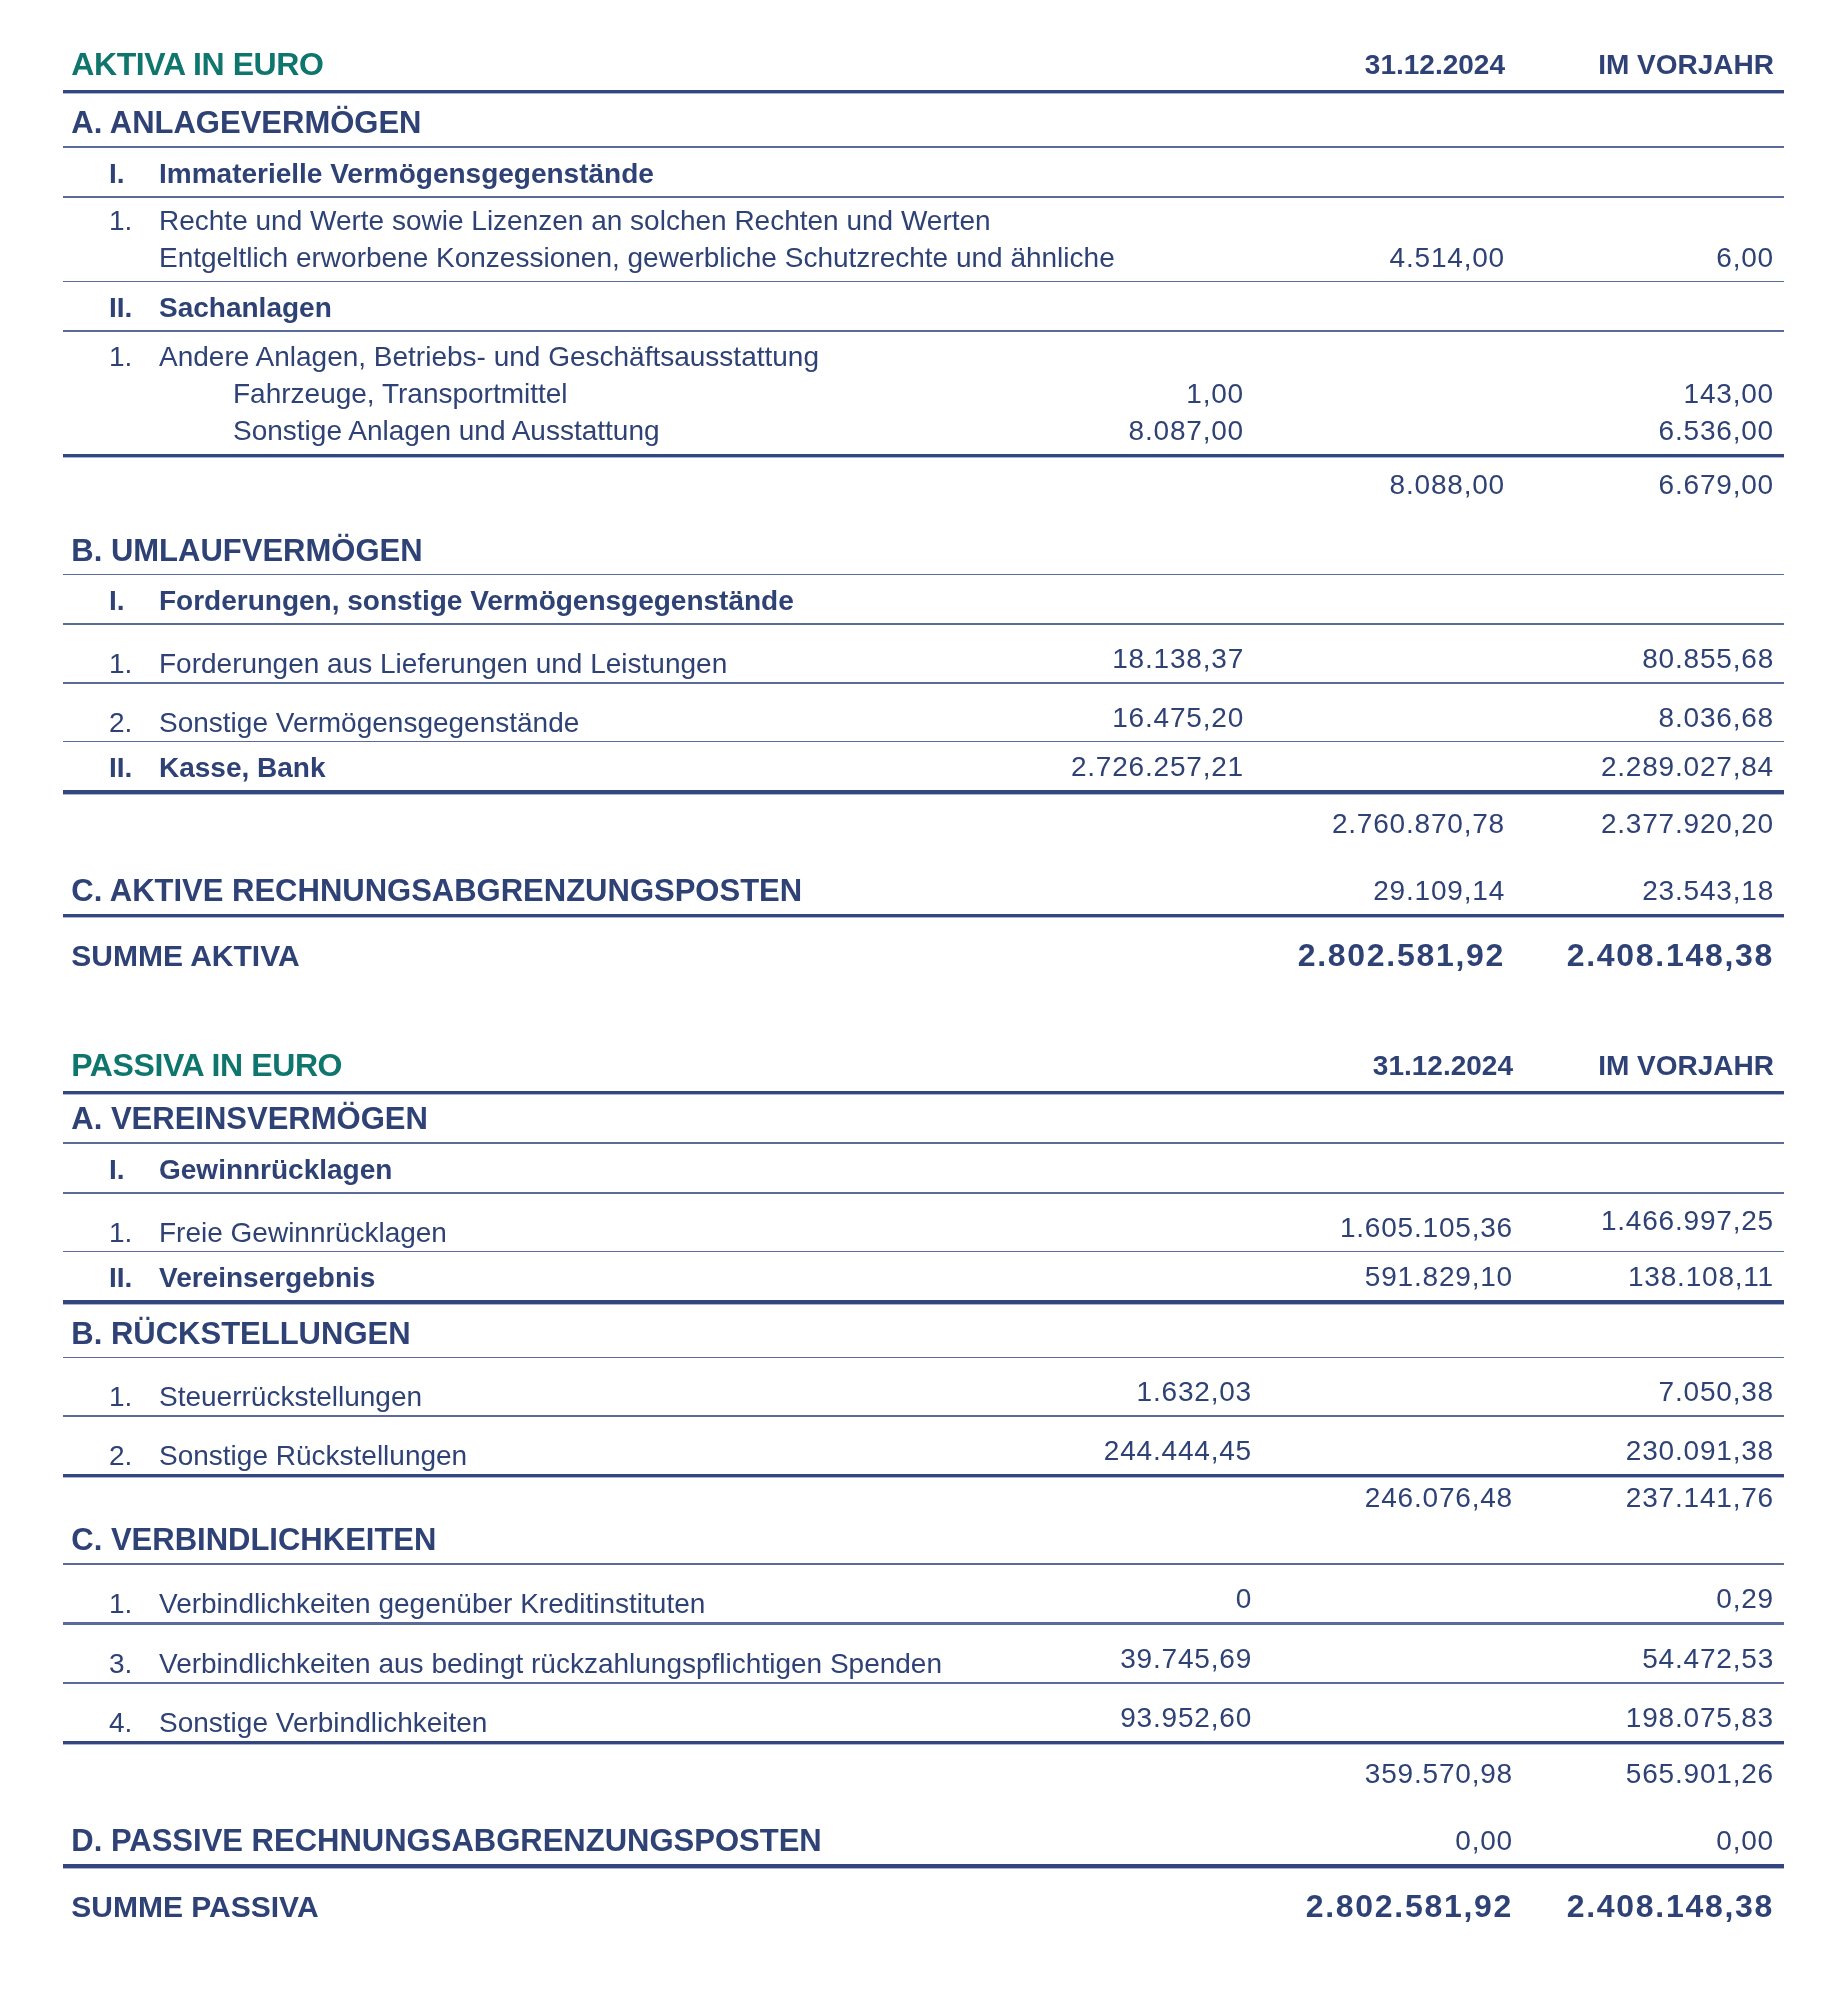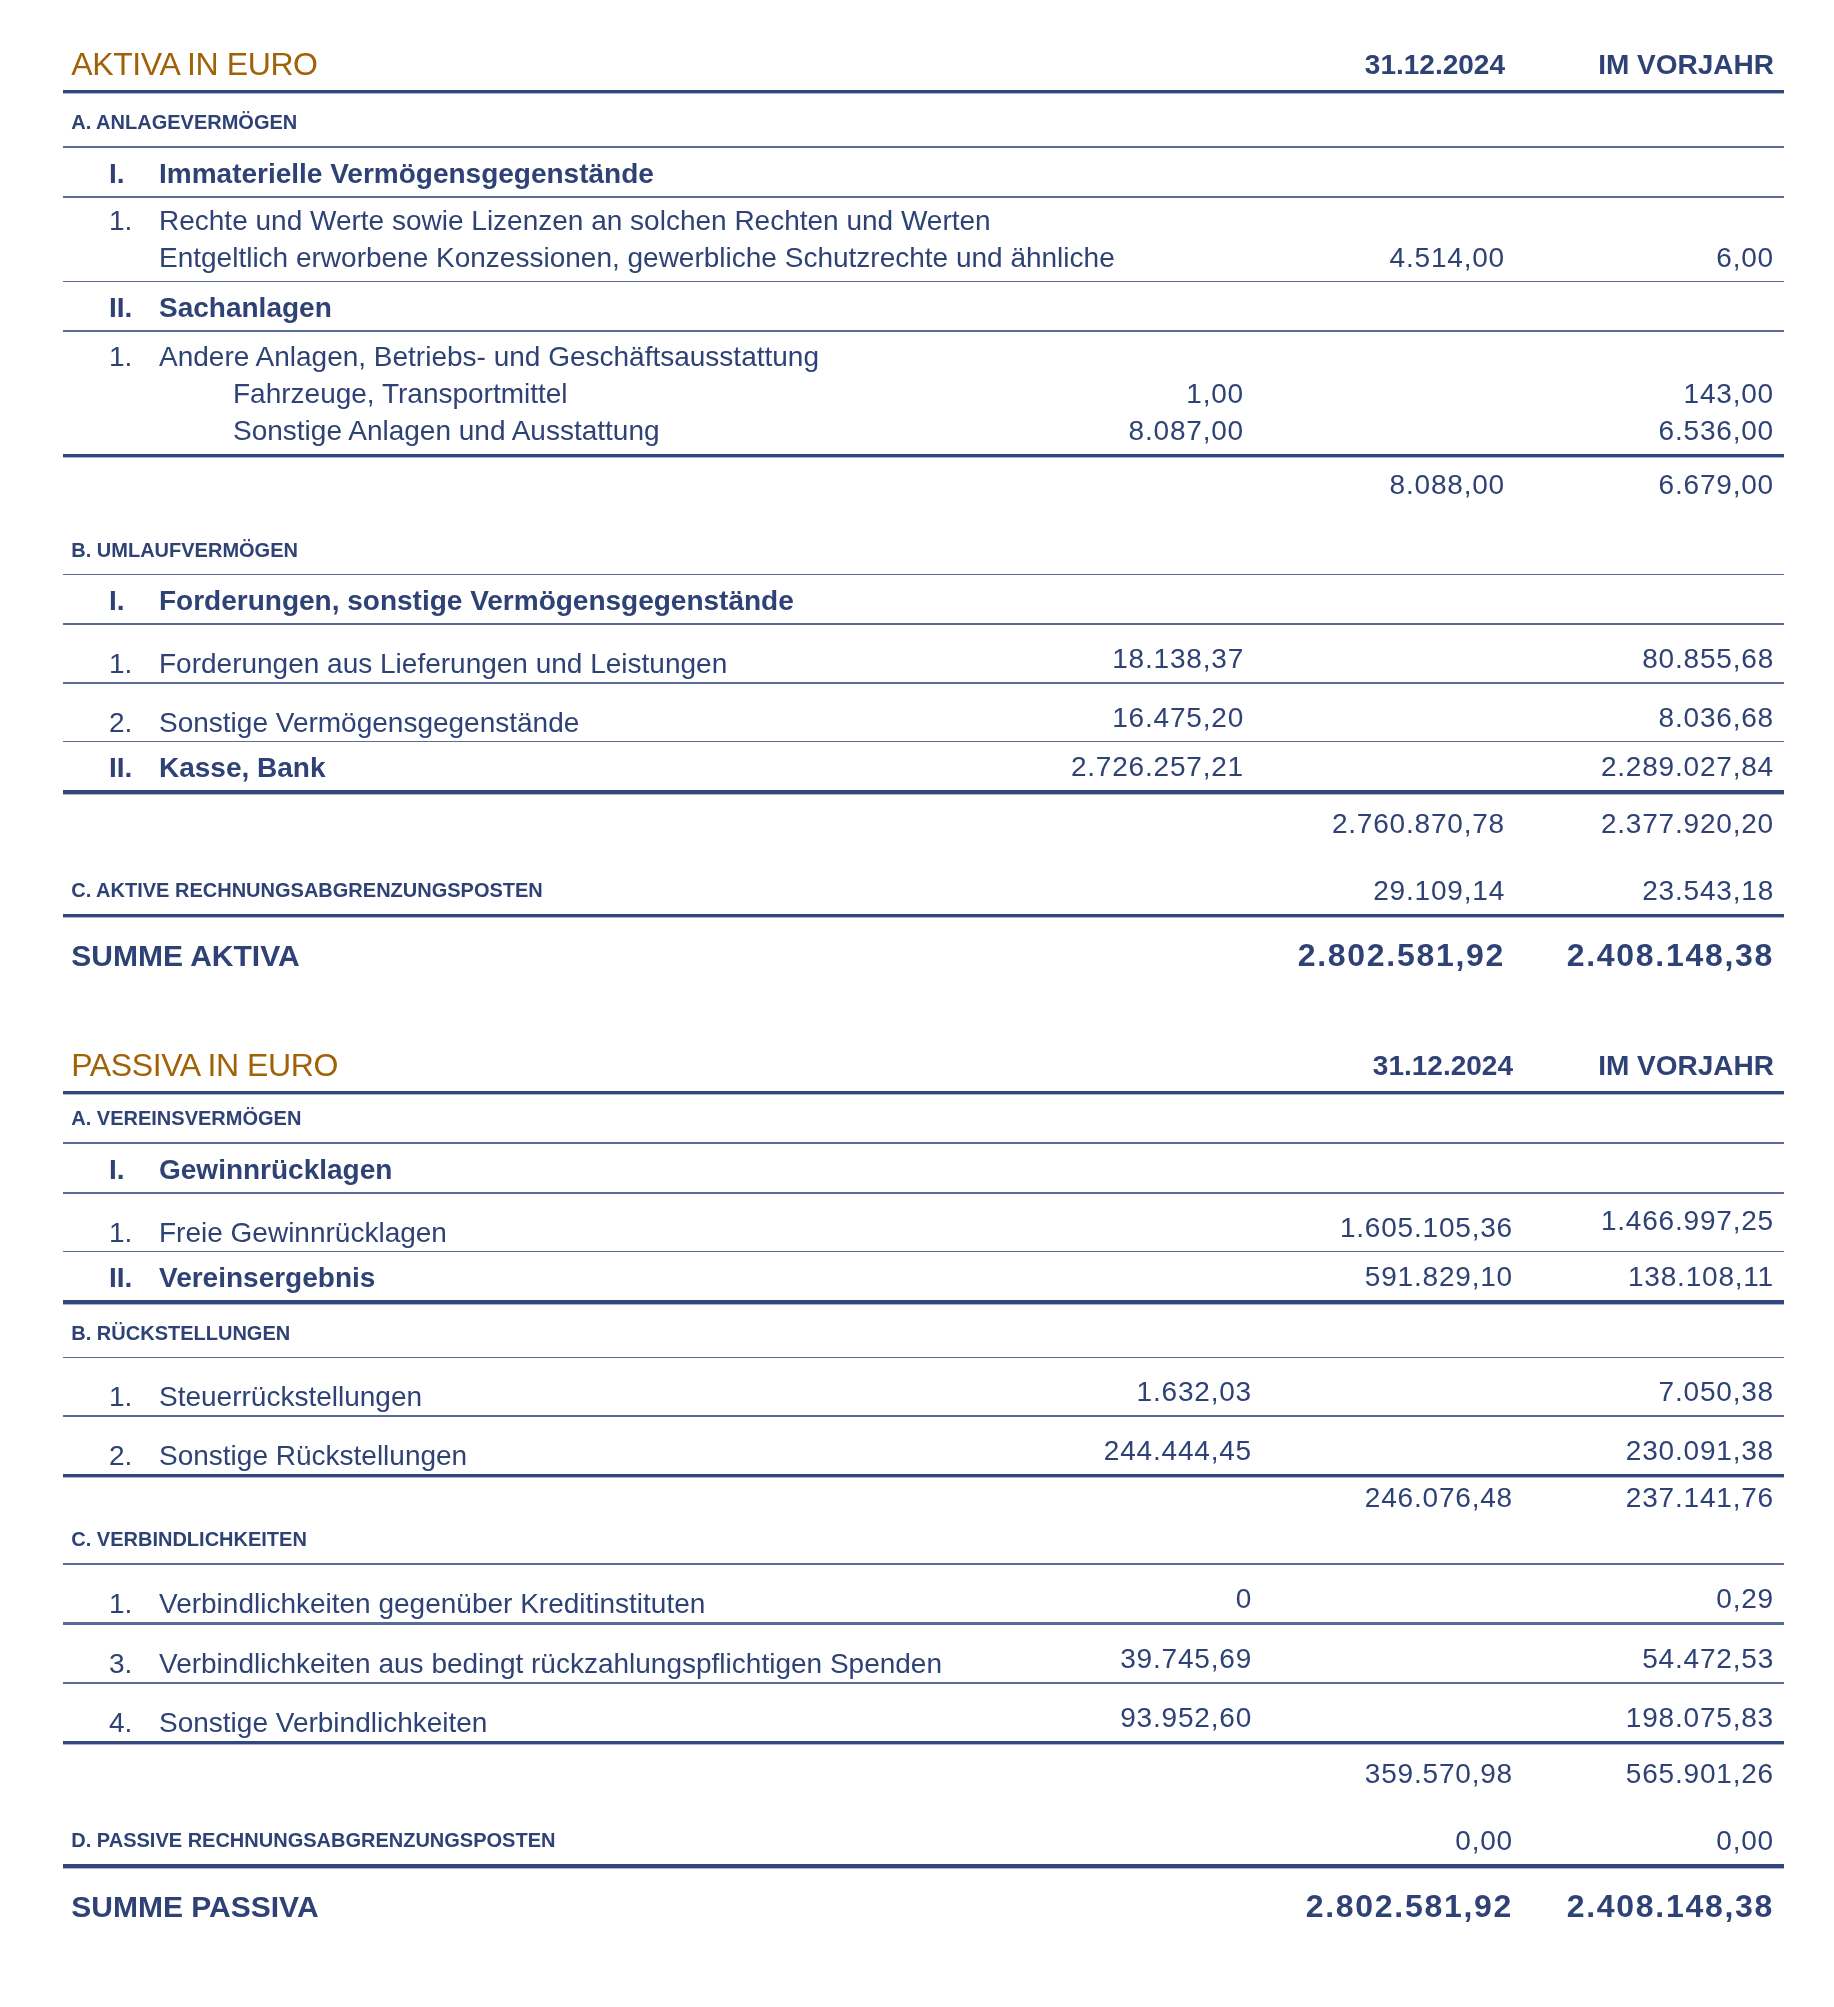"AKTIVA IN EURO" .title-row .lbl { color: #a16207 -> #0f766e; font-weight: normal -> bold }
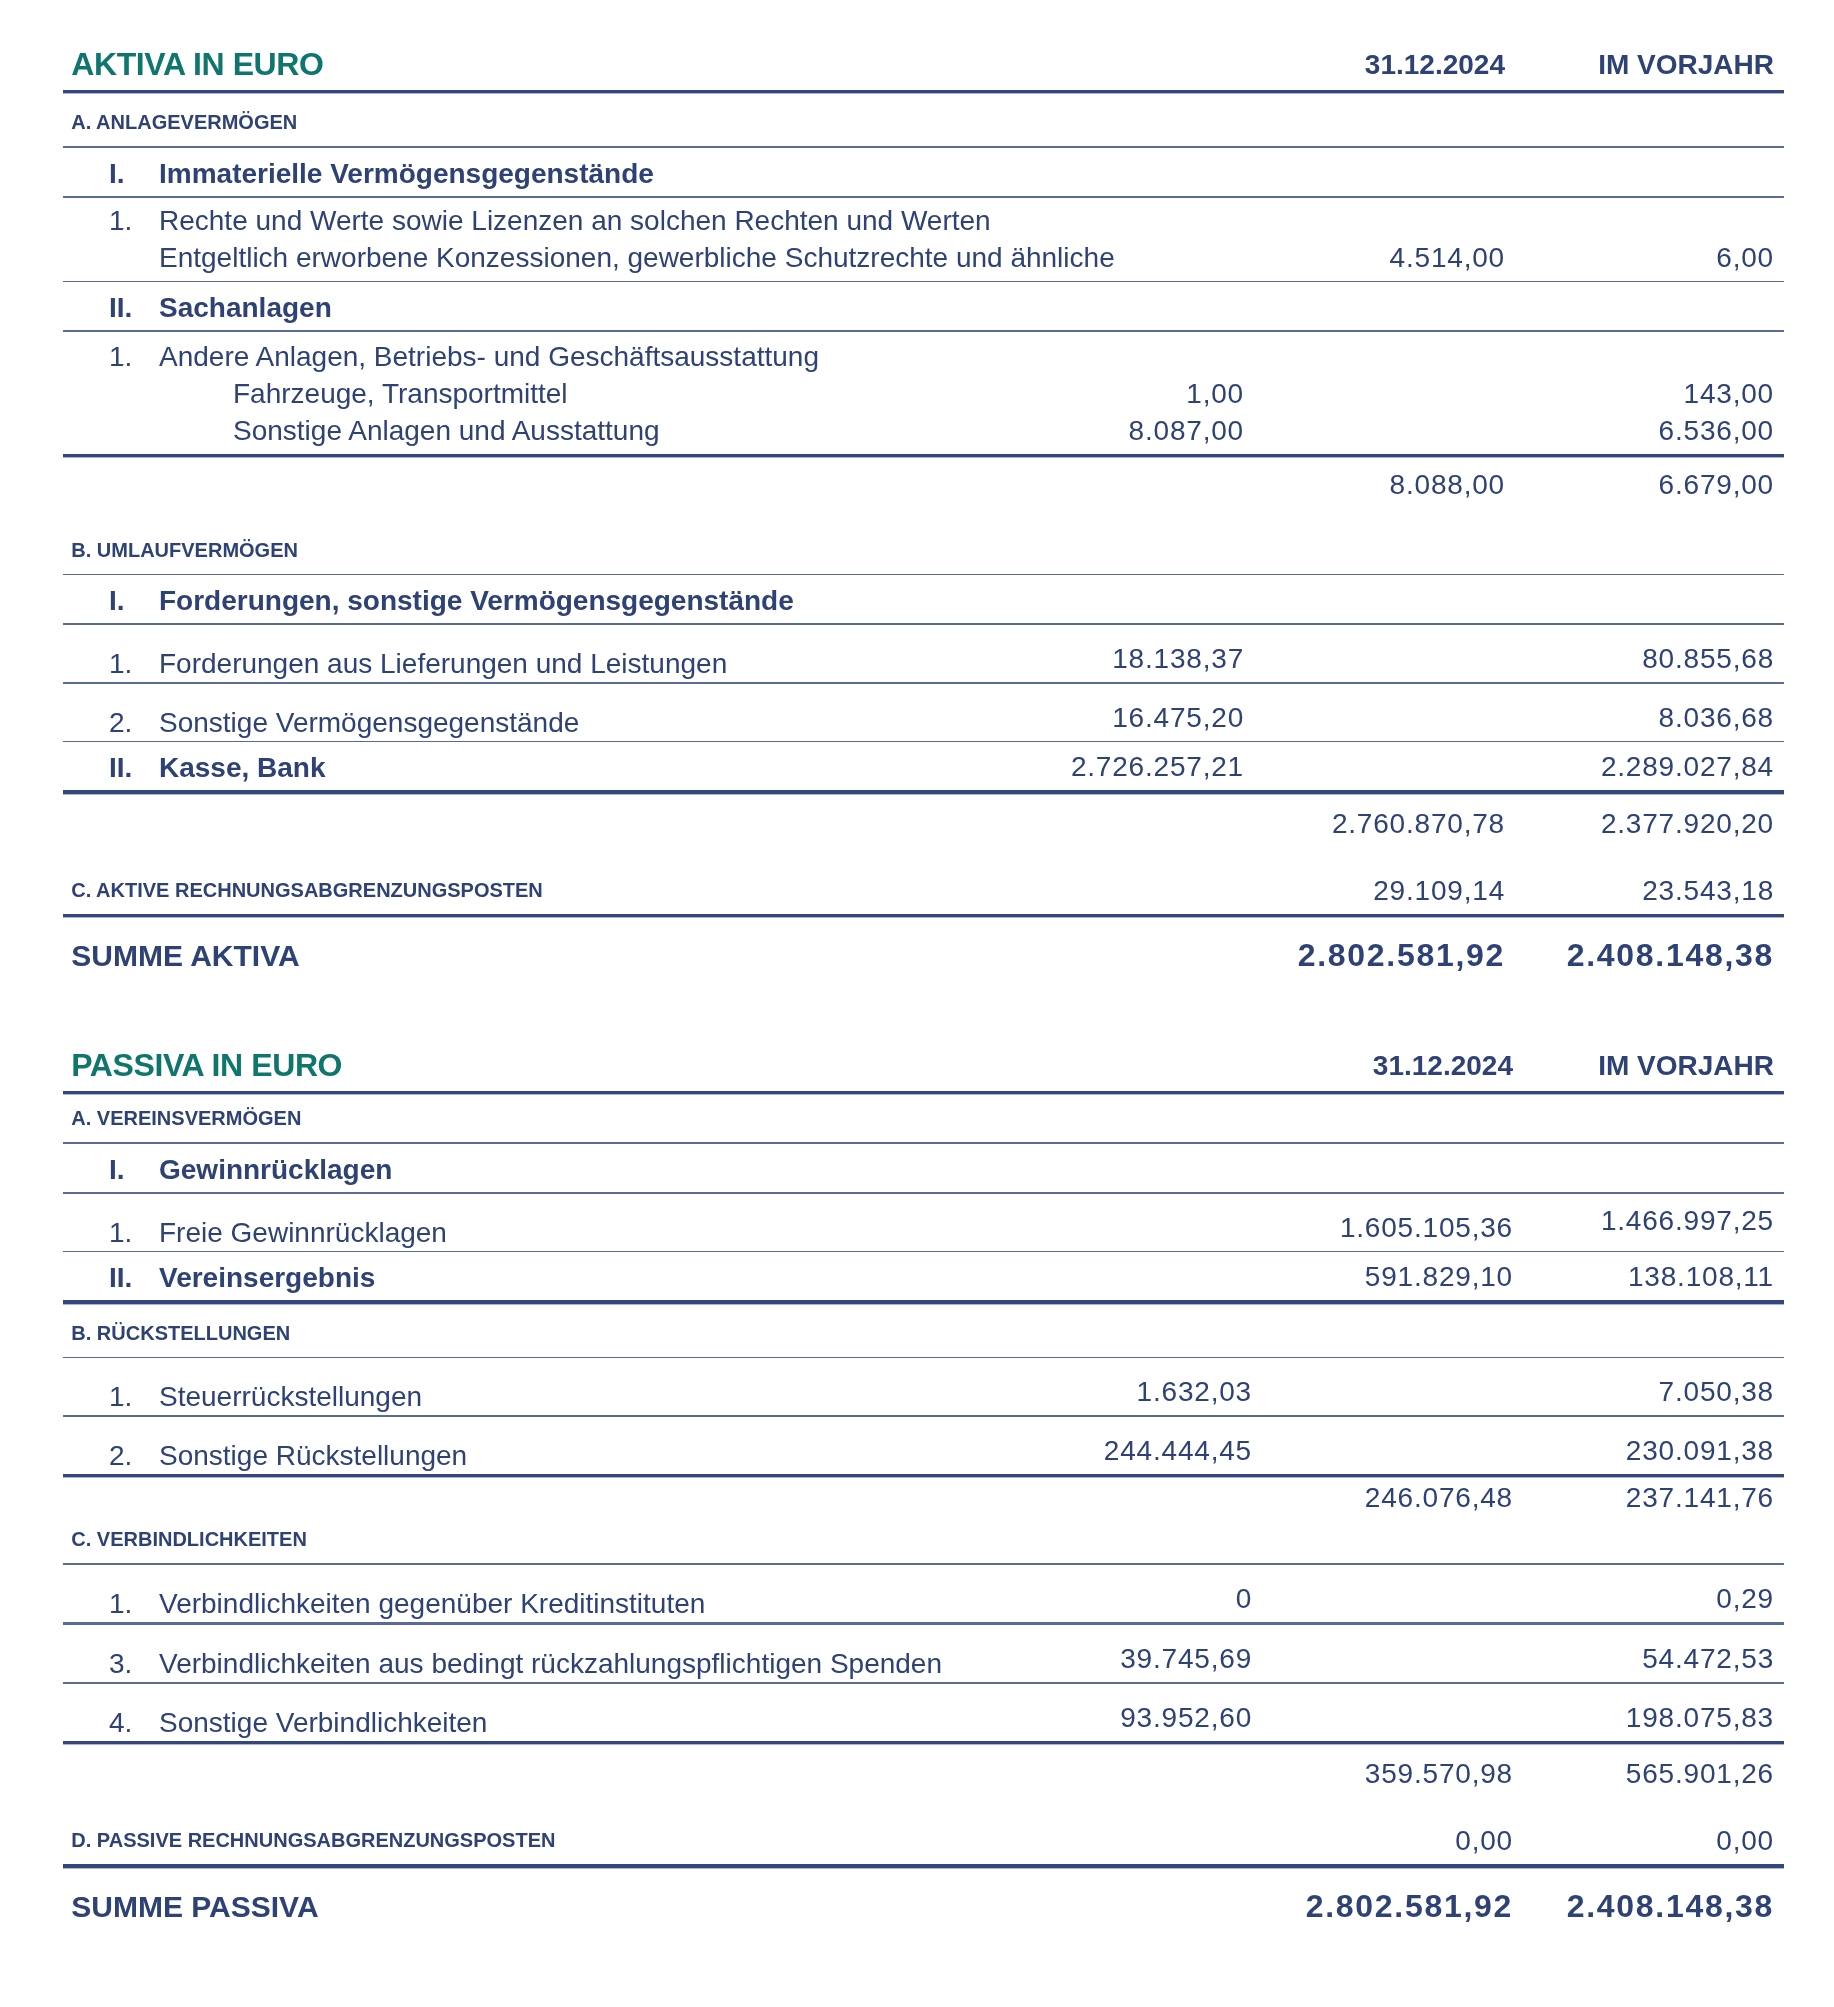"A. ANLAGEVERMÖGEN" .section .lbl { font-size: 20px -> 31px }
